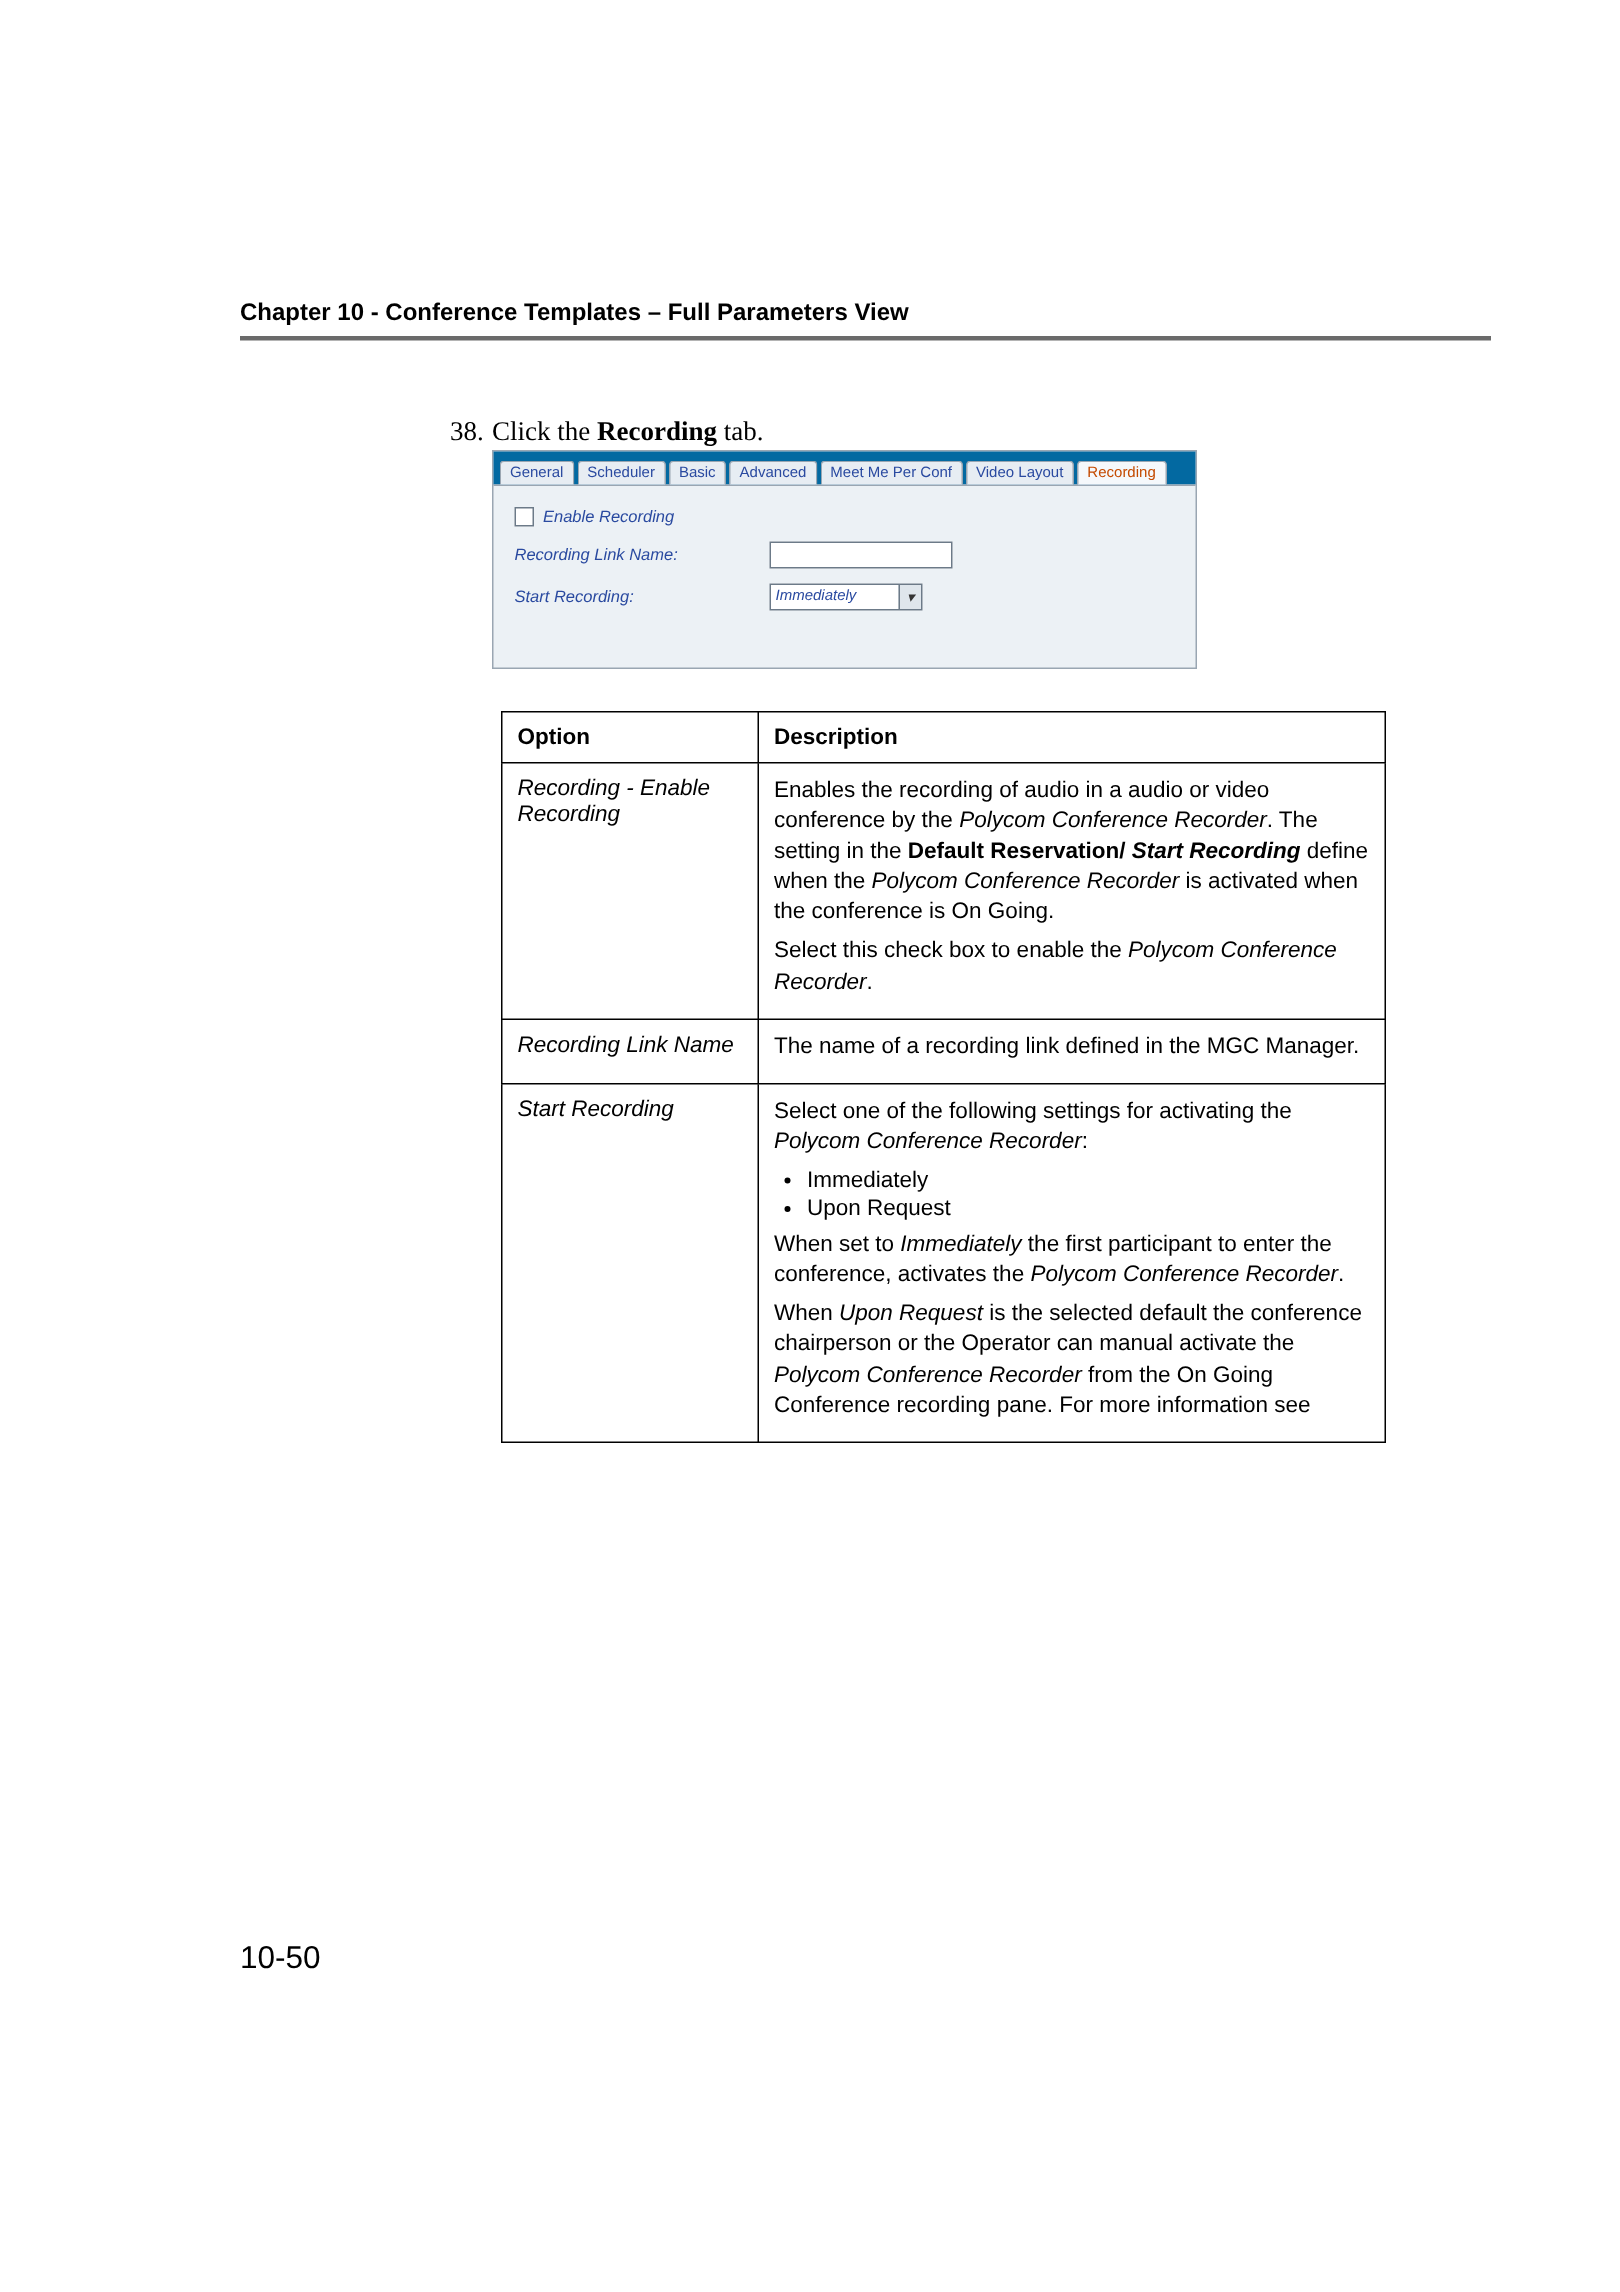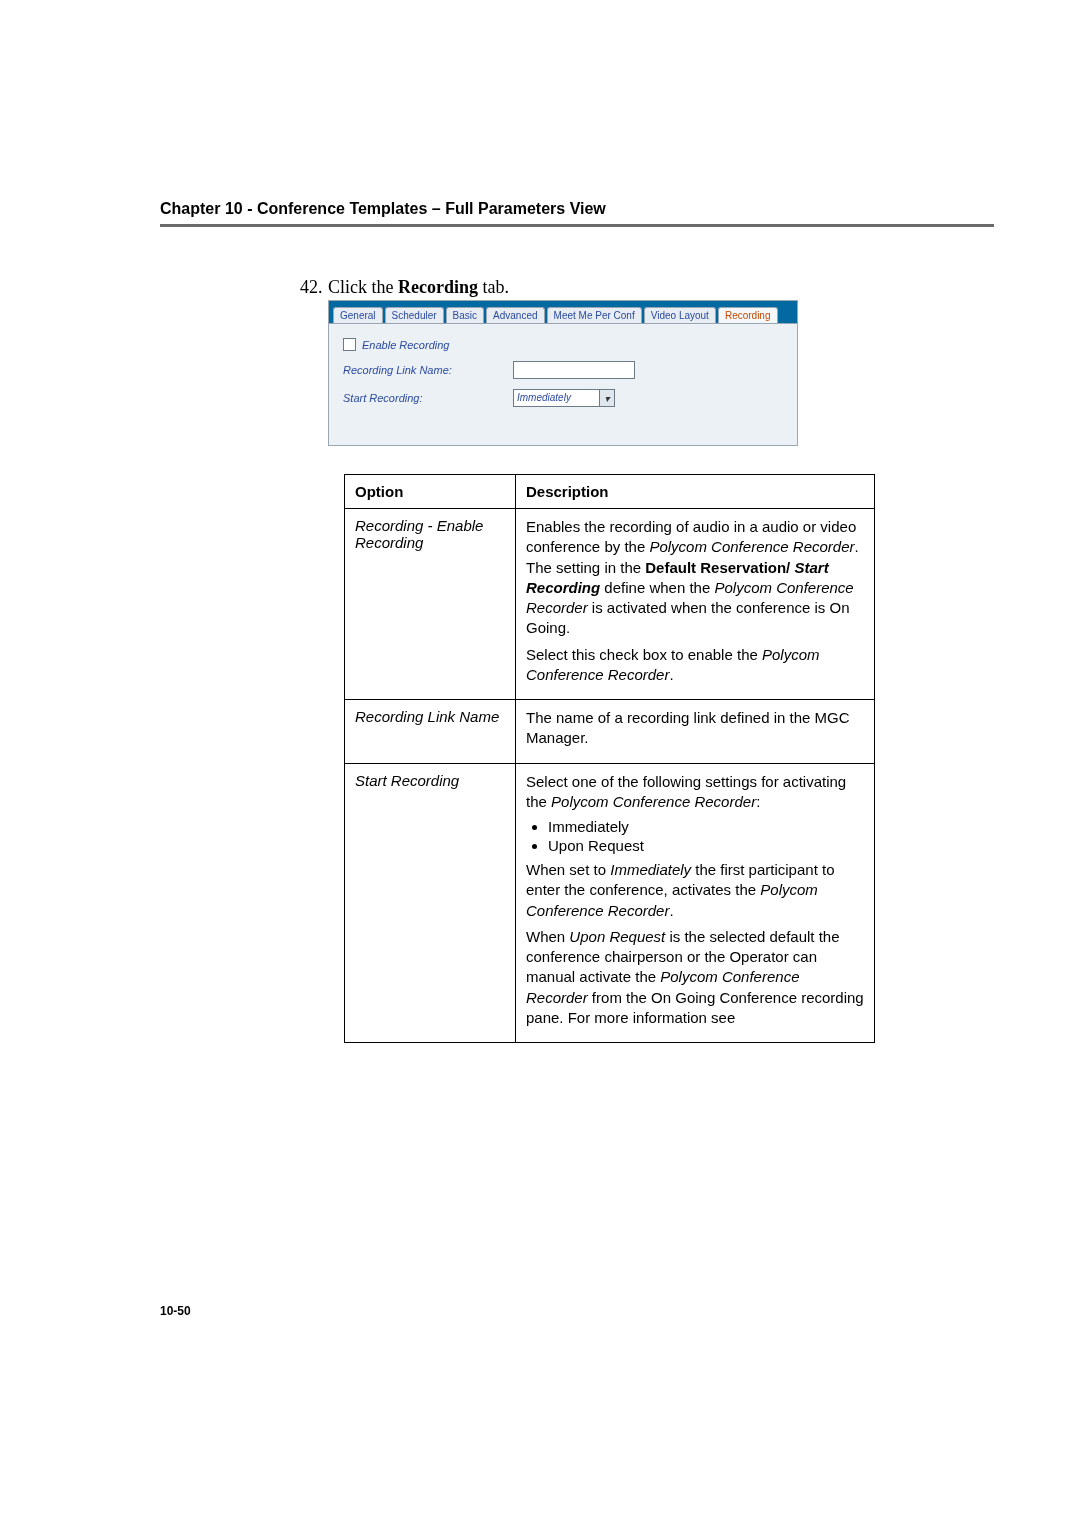"42." span.num { text: 42 -> 38 }
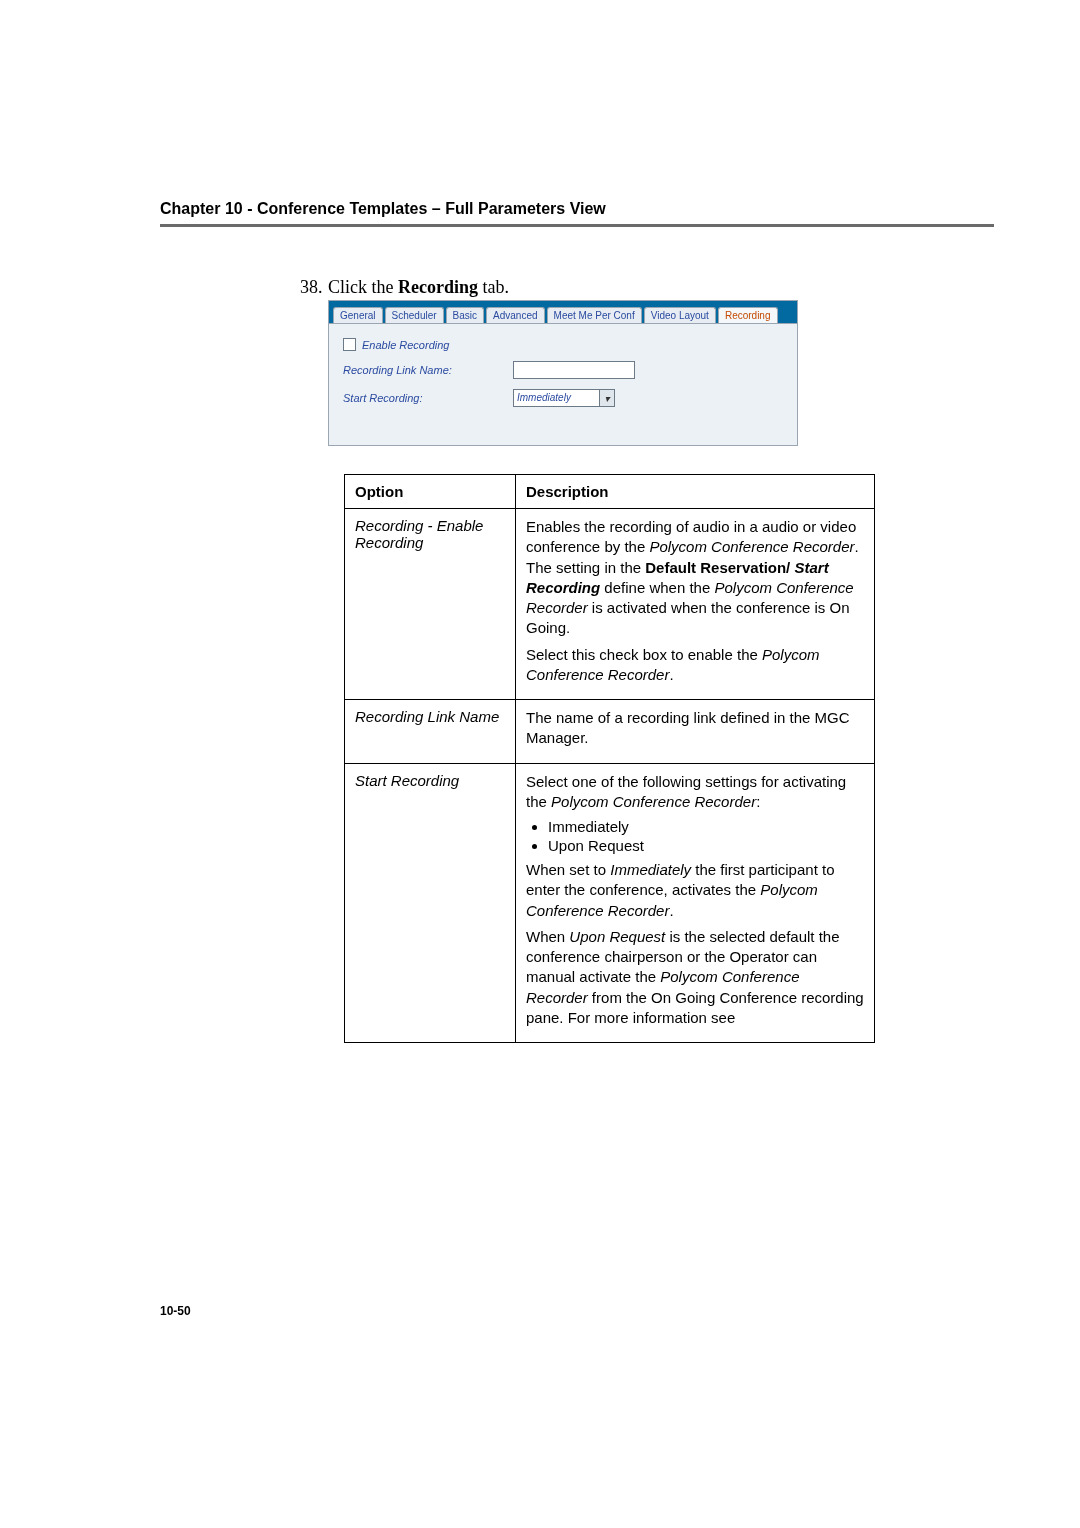"Option" table.param { margin-left: 44px -> 34px; width: 531px -> 590px }
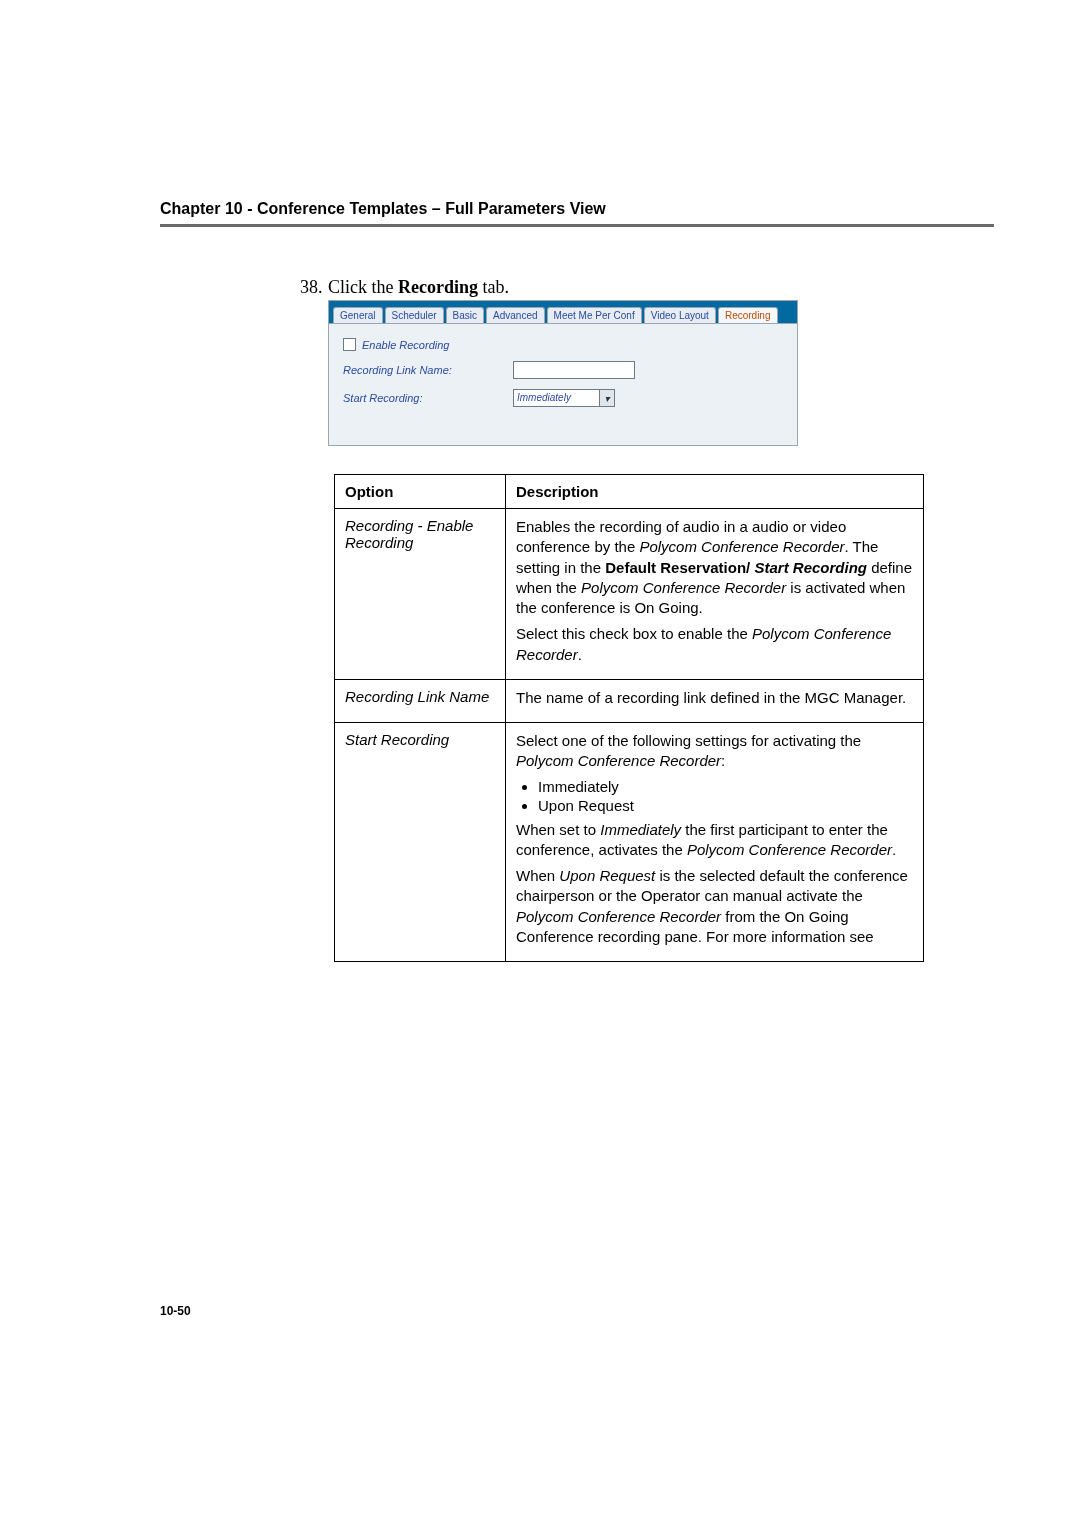"10-50" .page-num { font-size: 12px -> 21px; font-weight: bold -> normal }
